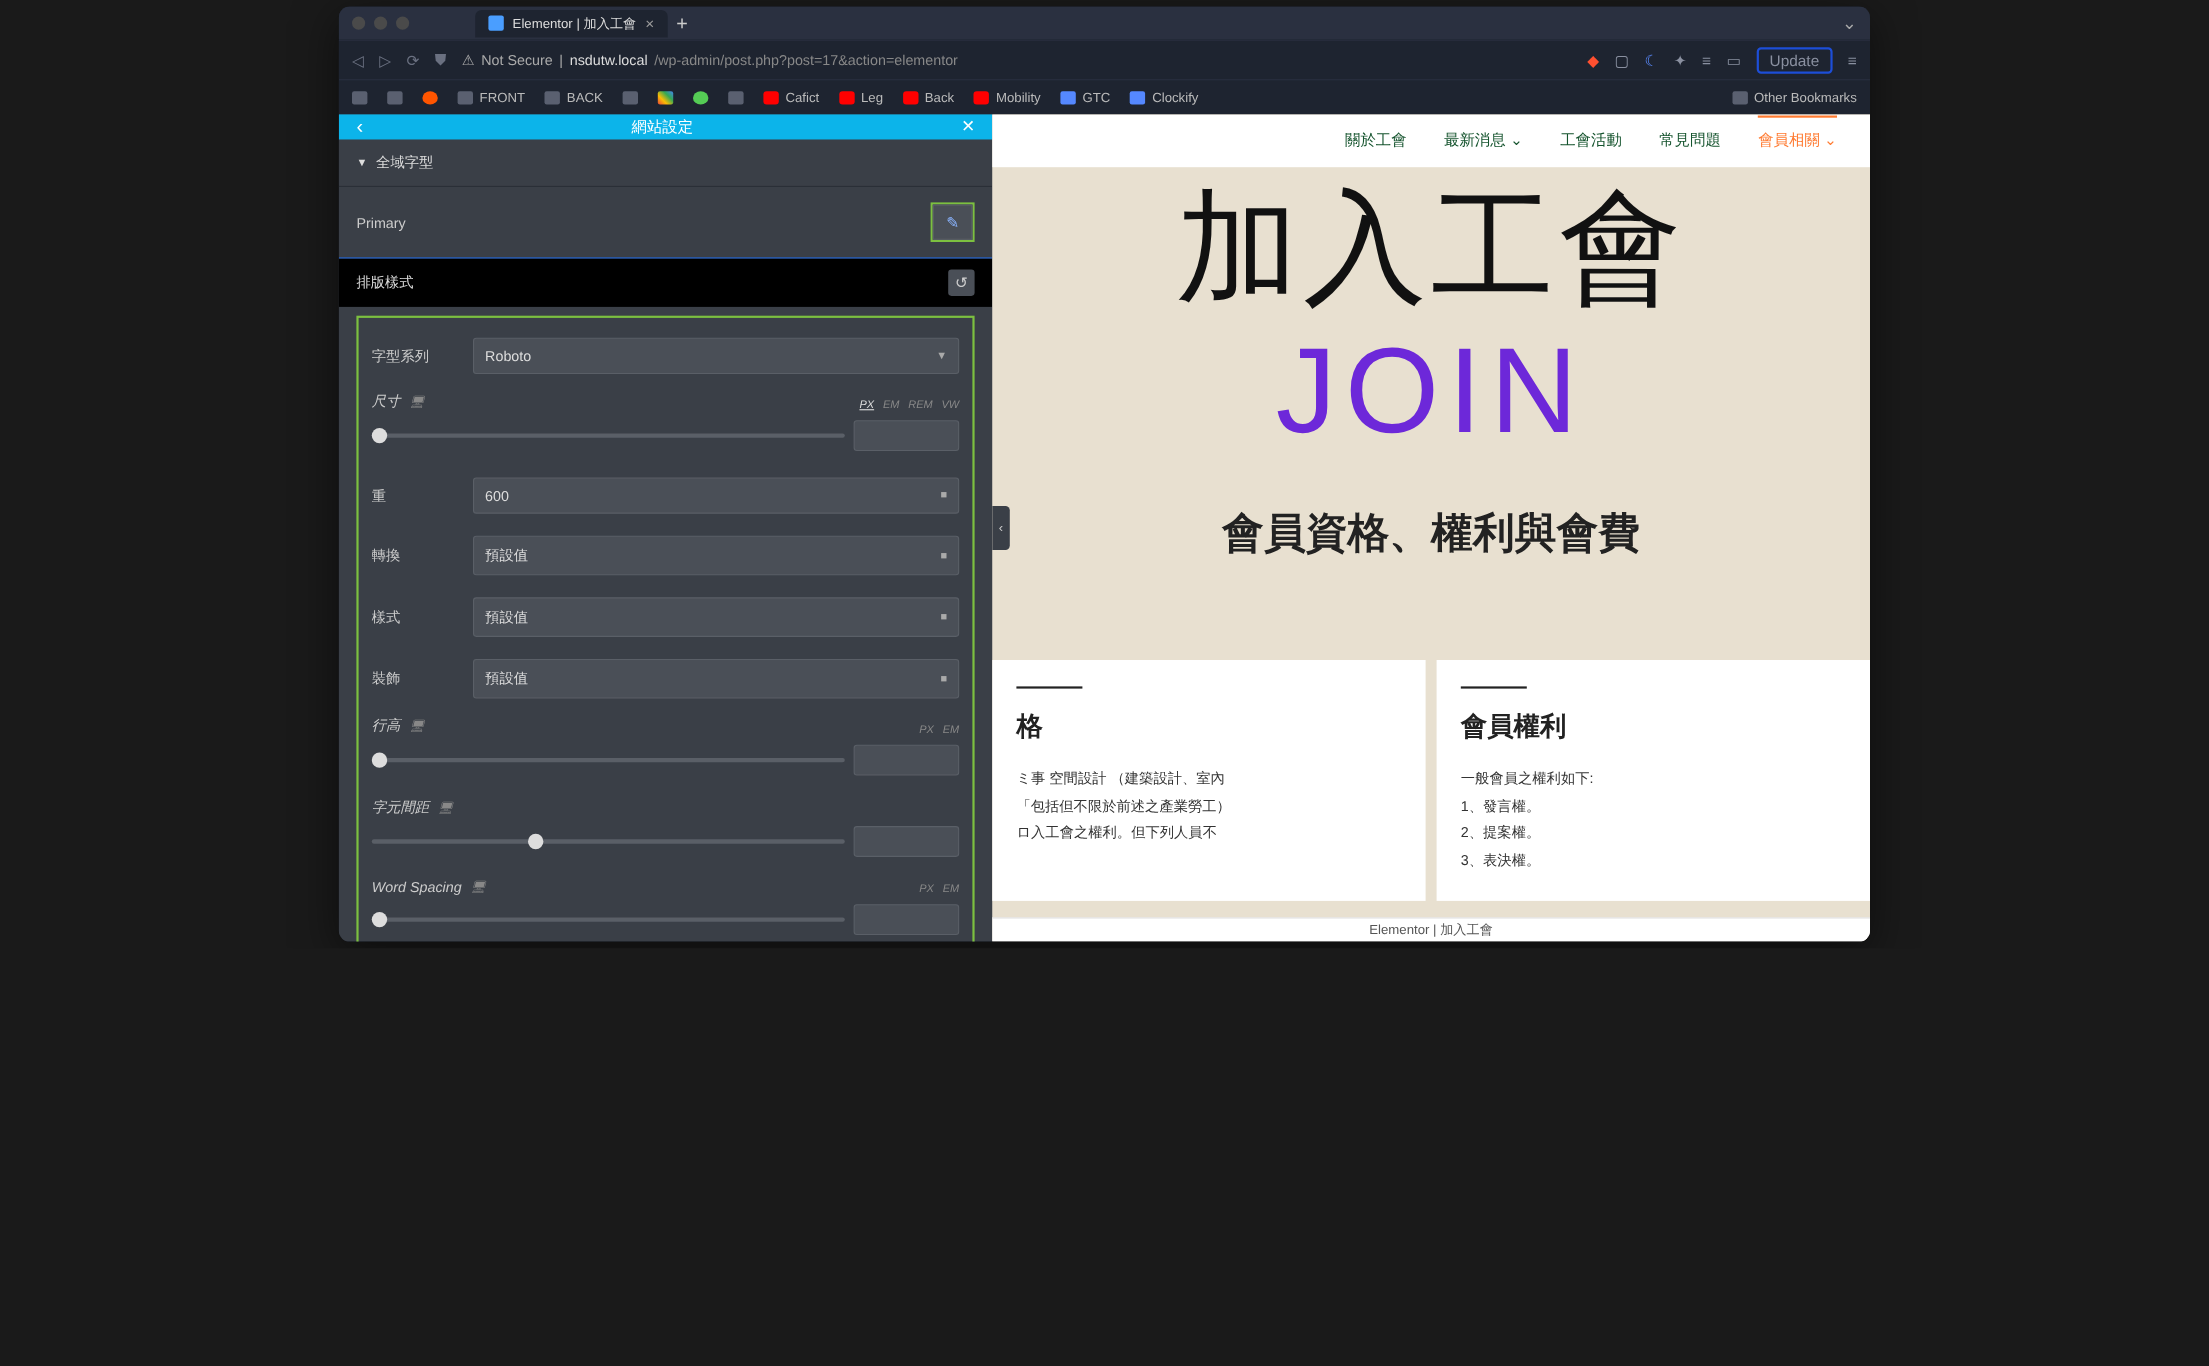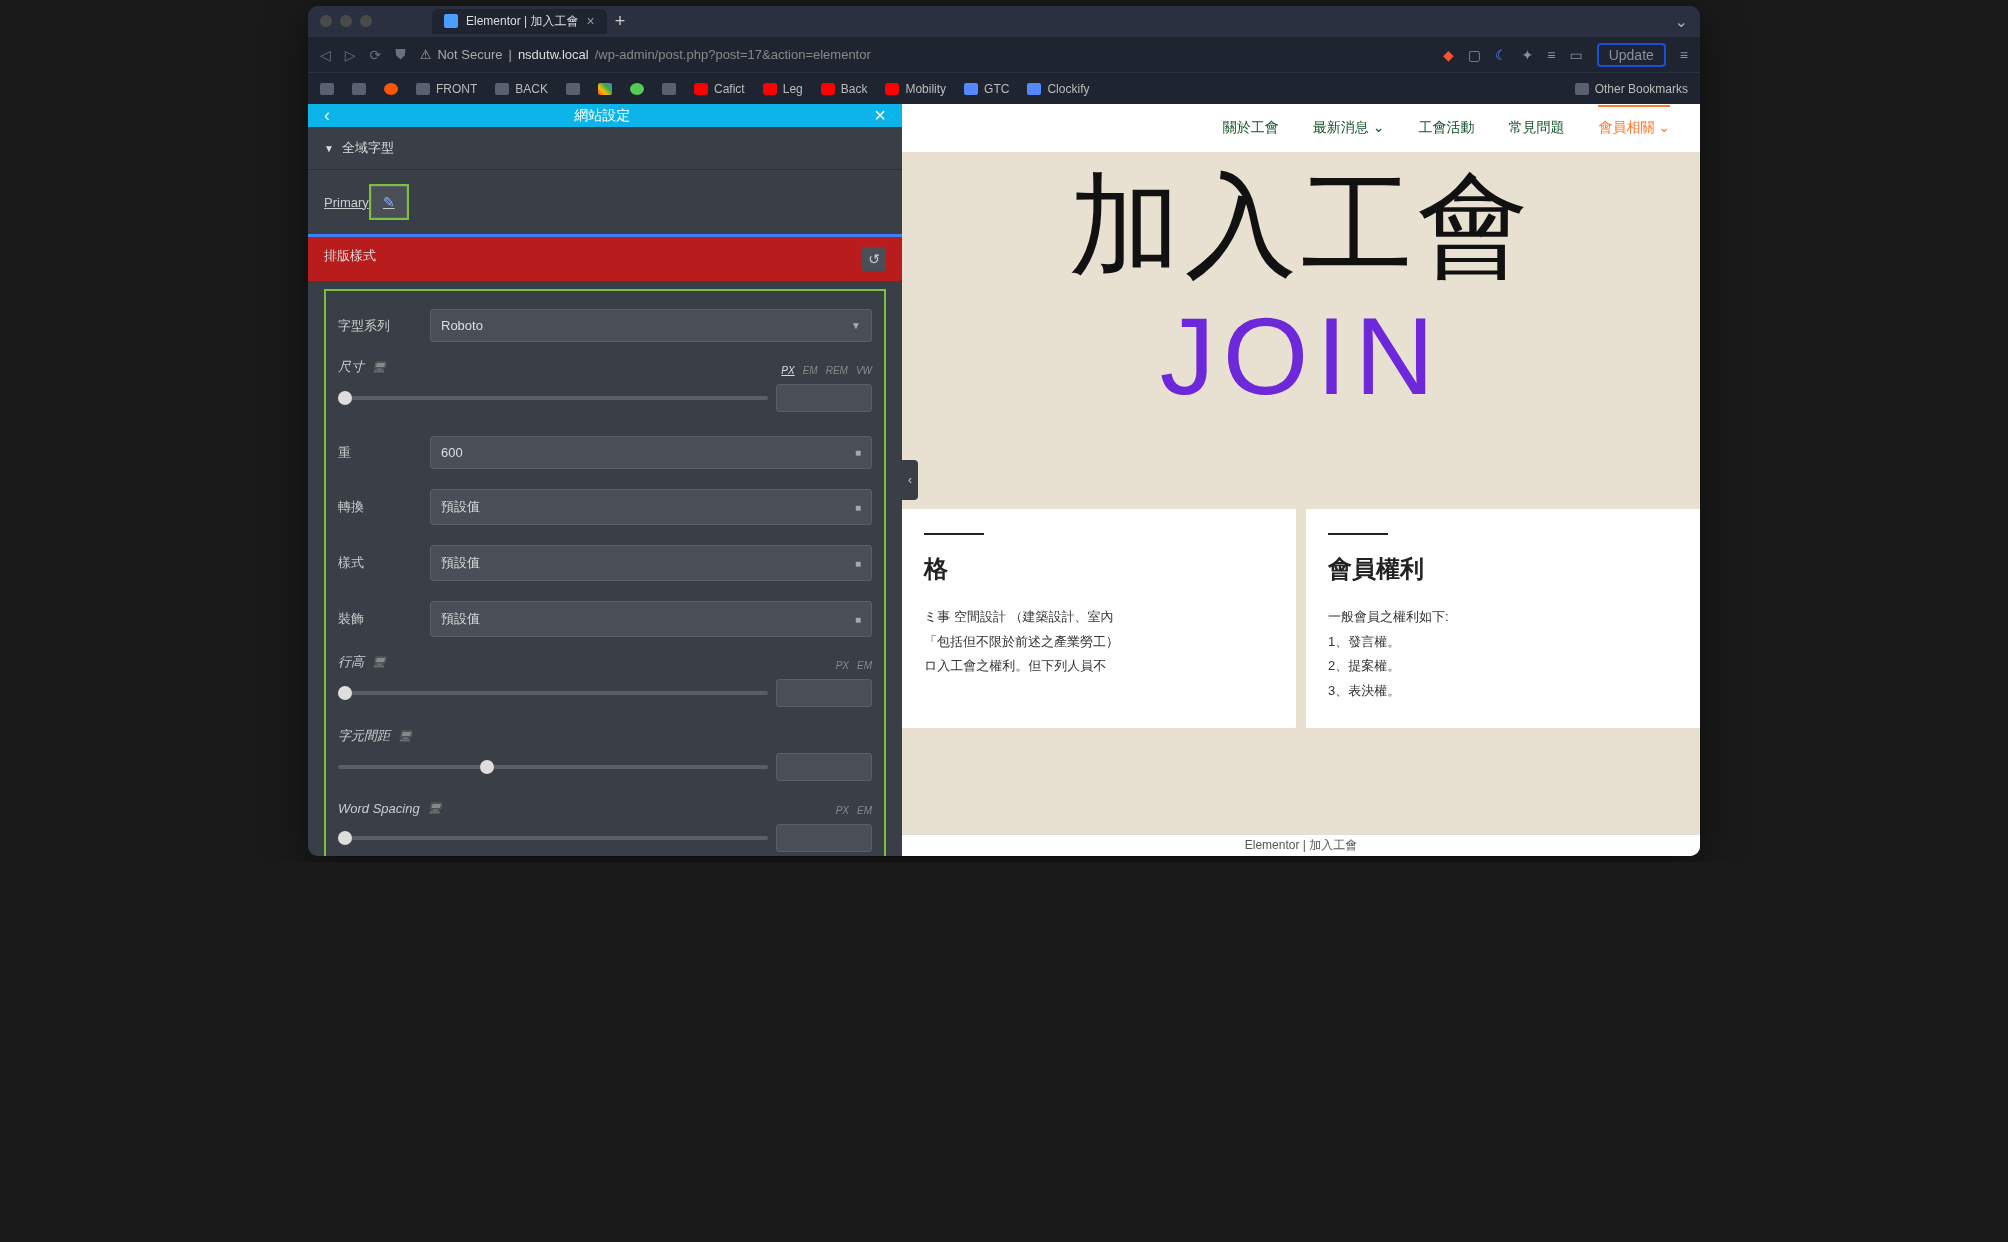"Primary" .primary-row { justify-content: none -> space-between; text-decoration: underline -> none }
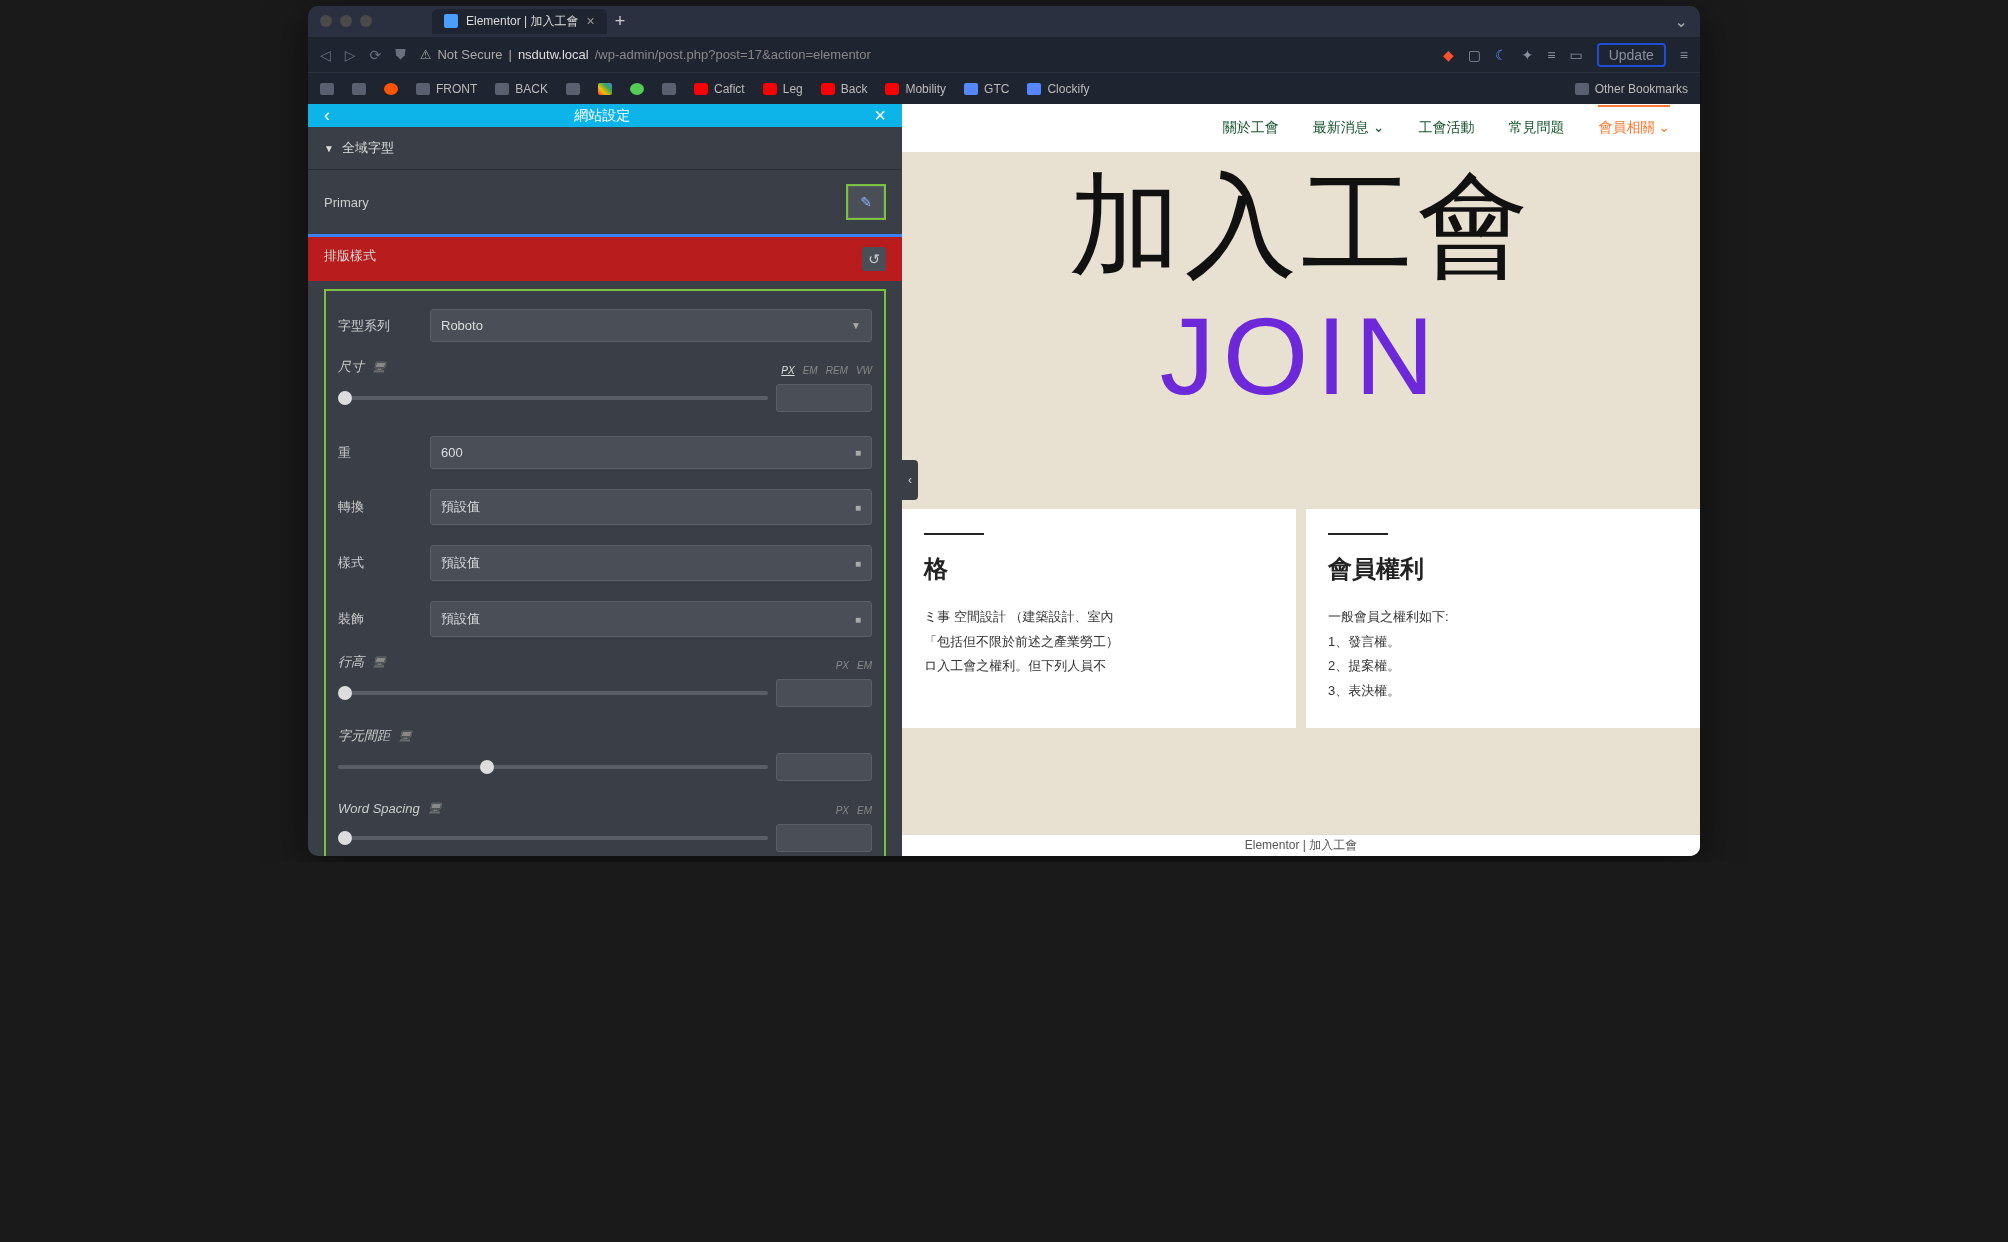"排版樣式" .typo-header { align-items: none -> center; background: #b91c1c -> #000000; border-top: 3px solid #3b82f6 -> 1px solid #3b82f6 }
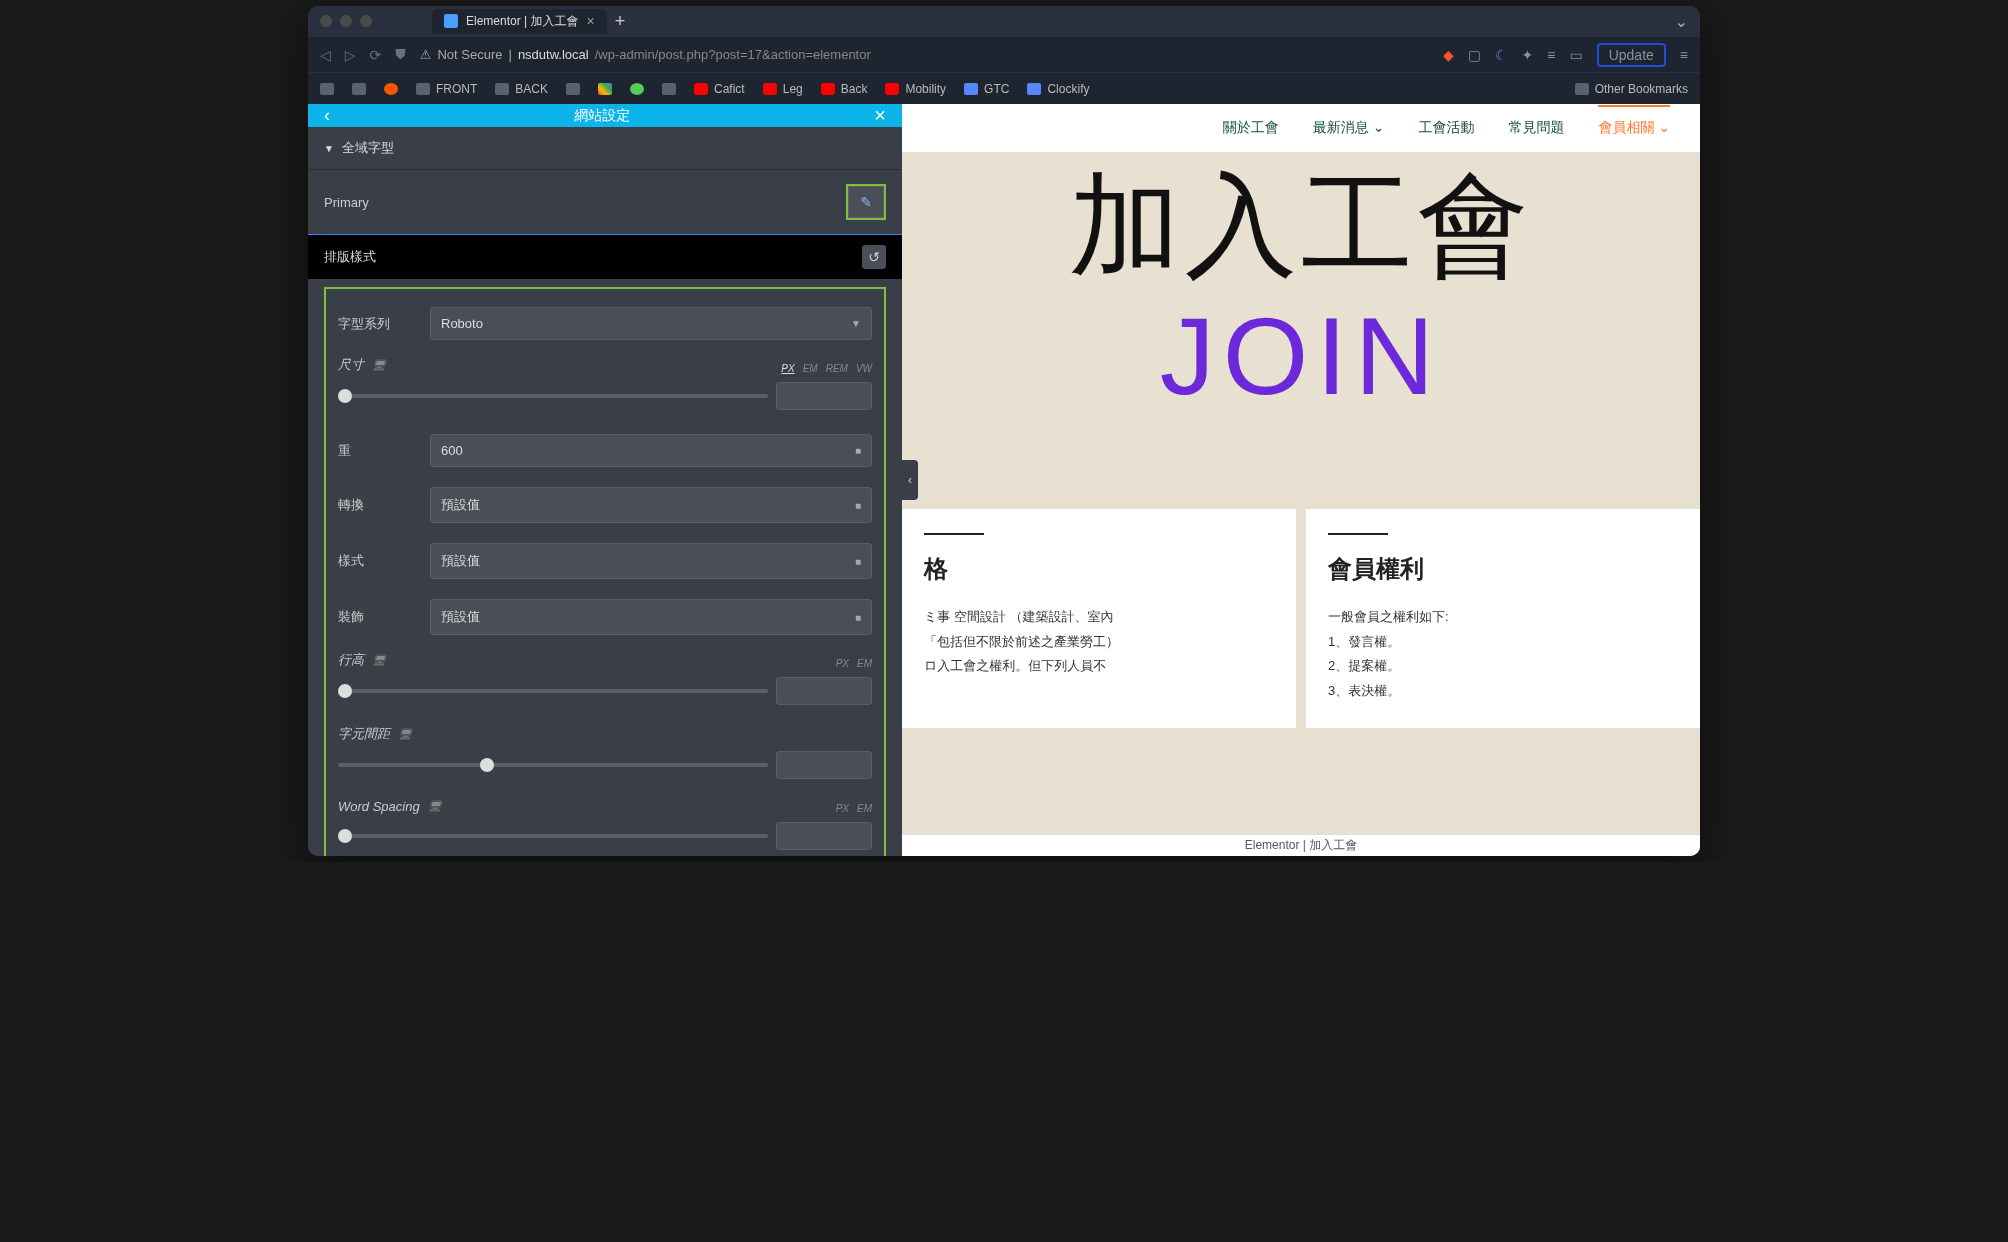"會員資格、權利與會費" div.subtitle { html: none -> <div>會員資格、權利與會費</div> }
